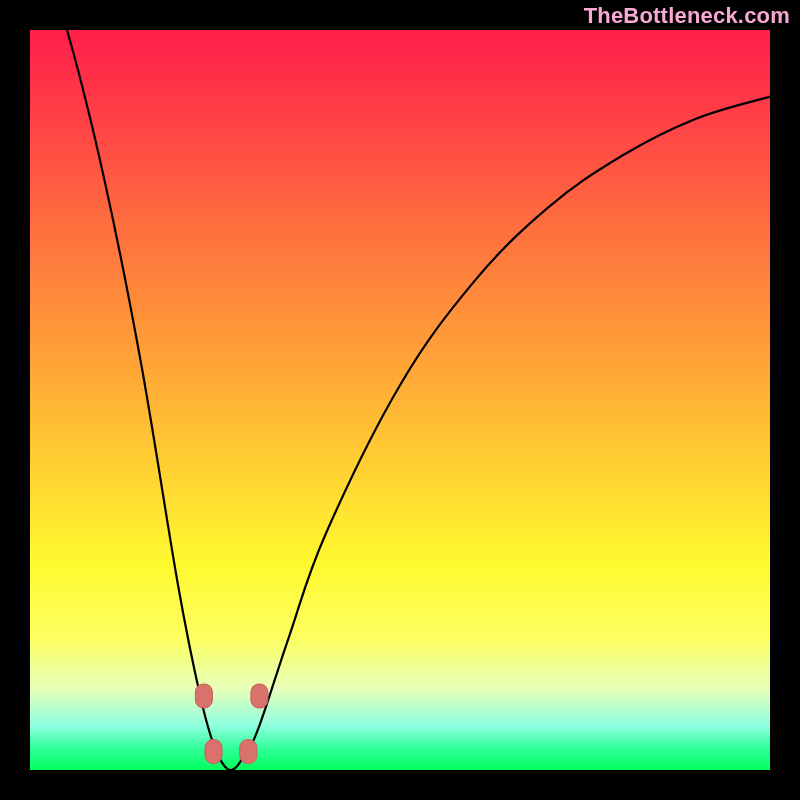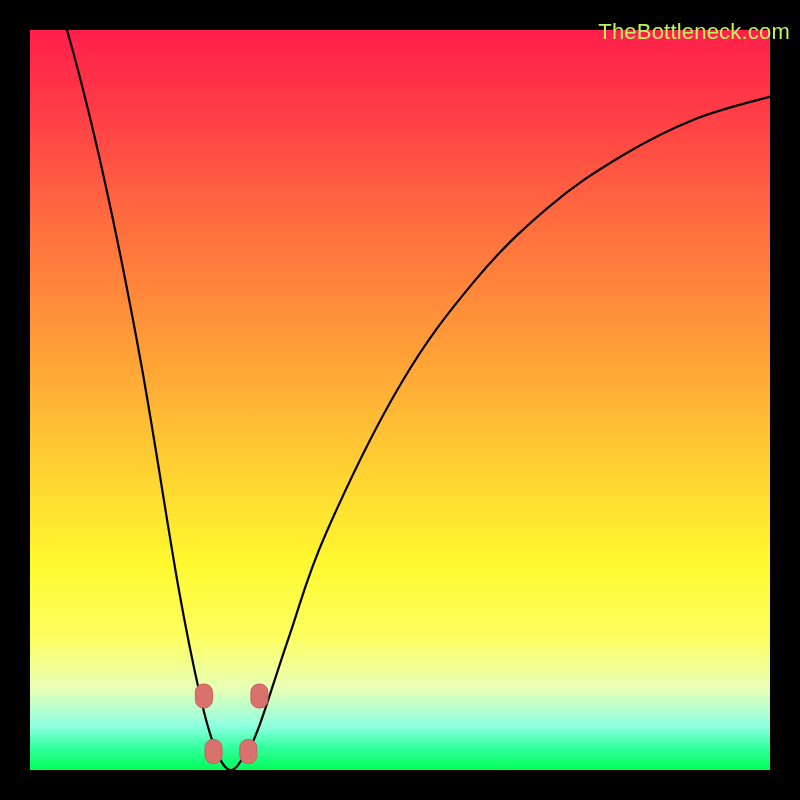"TheBottleneck.com" .watermark { color: #bef264 -> #f9a8d4; font-weight: 400 -> 700; top: 19px -> 3px }
